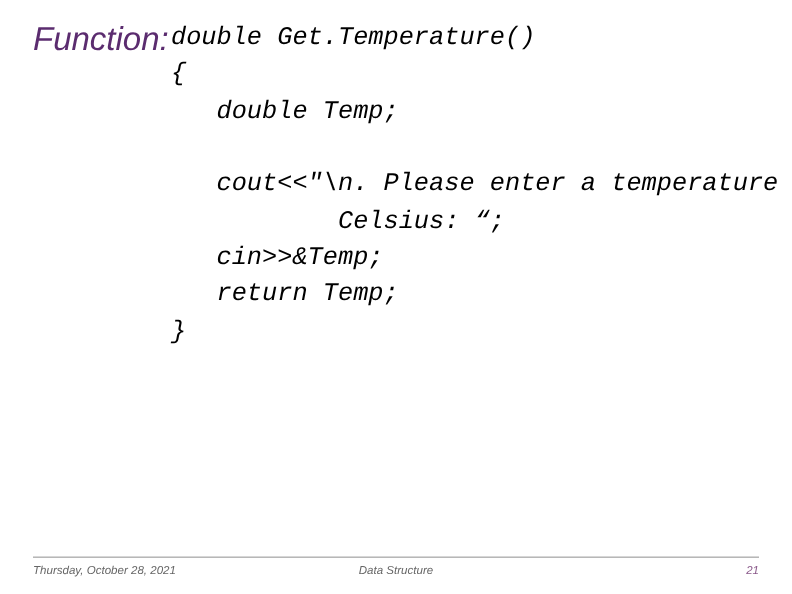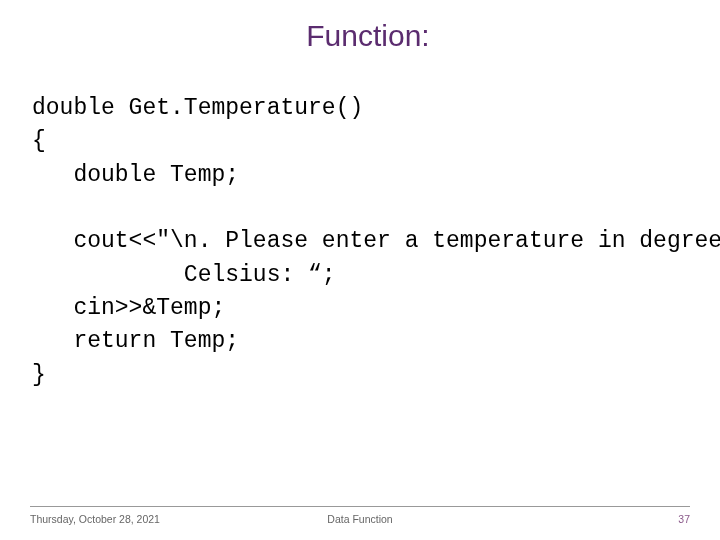"Function:" .slide { flex-direction: column -> none; font-style: none -> italic }
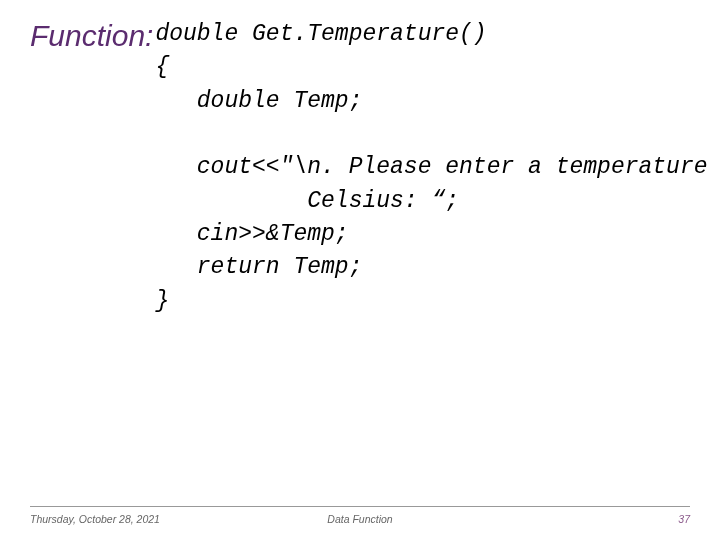"Data Function" div.footer-center { text: Function -> Structure }
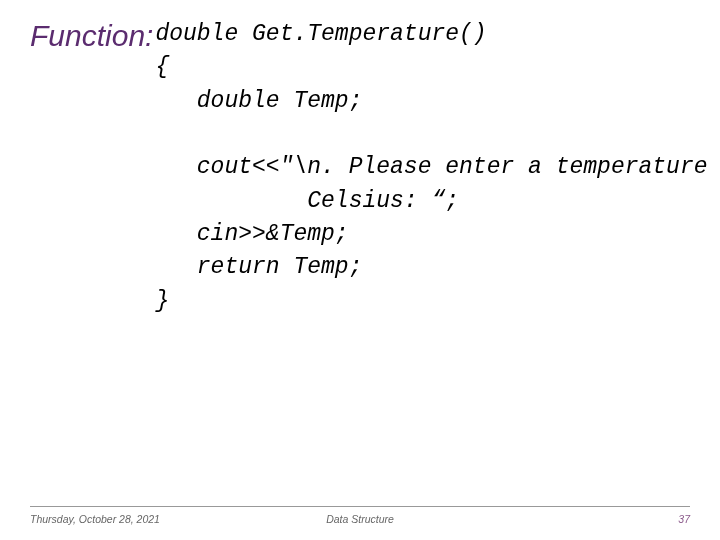"37" div.footer-right { text: 37 -> 21 }
